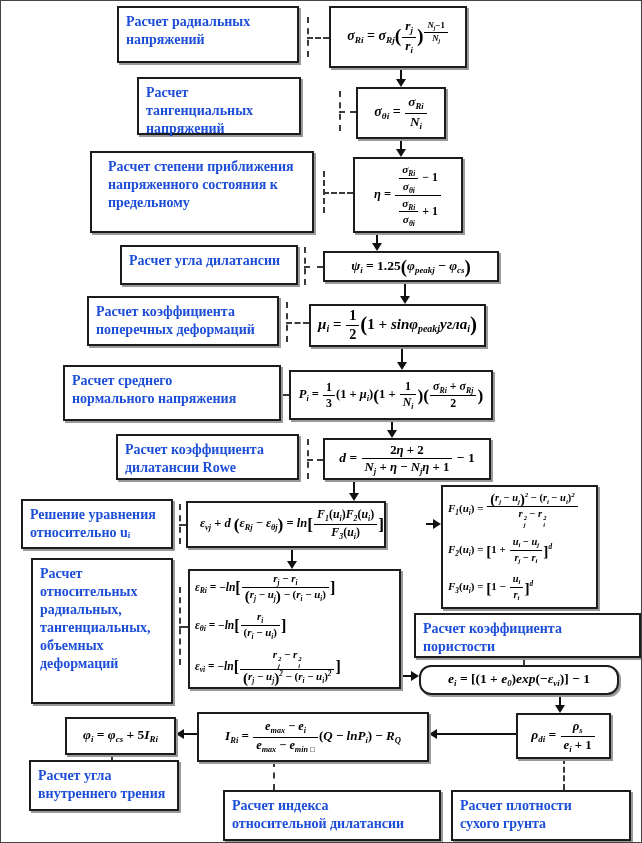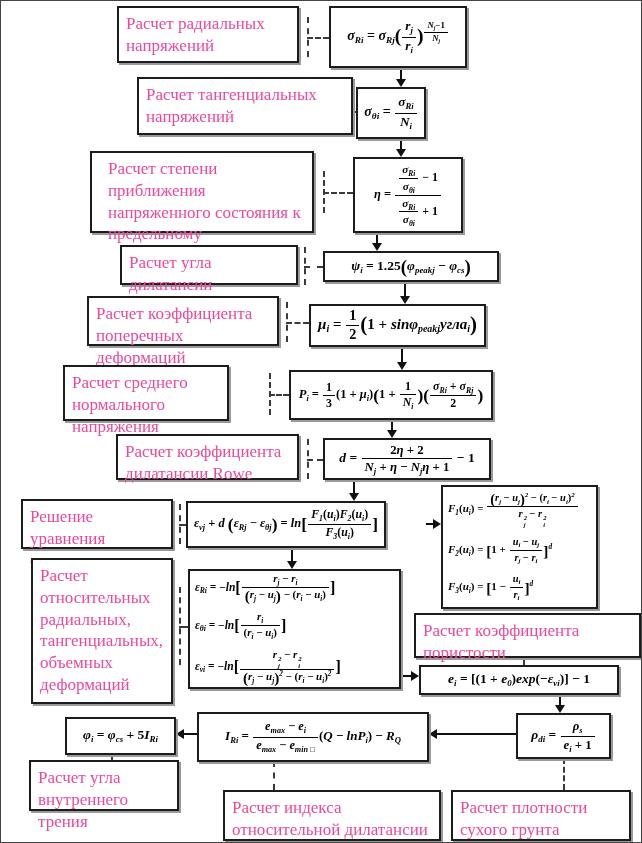"Расчет радиальных" .lbox { color: #ec4899 -> #1d4ed8; font-size: 17px -> 14px; font-weight: normal -> bold }
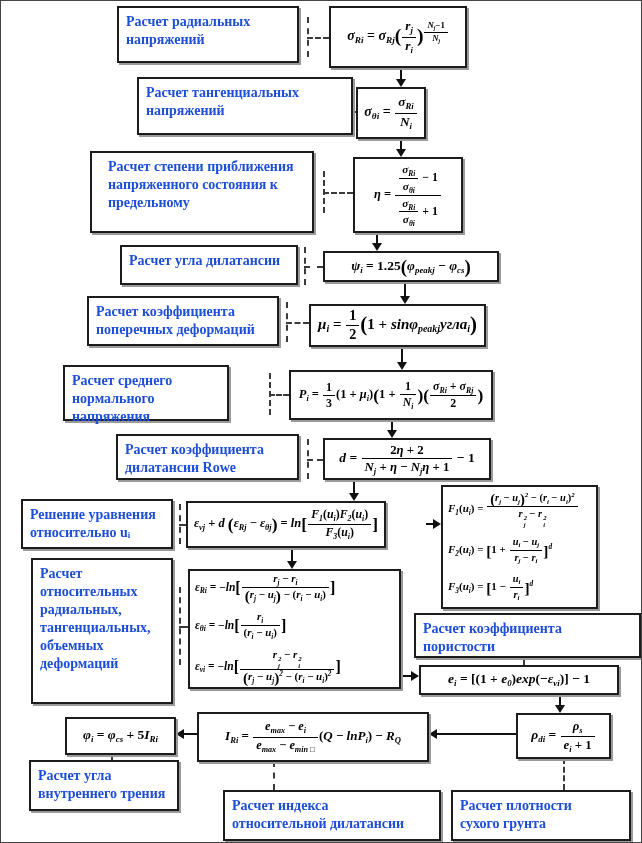"Расчет тангенциальных" div.lbox { width: 216px -> 164px }
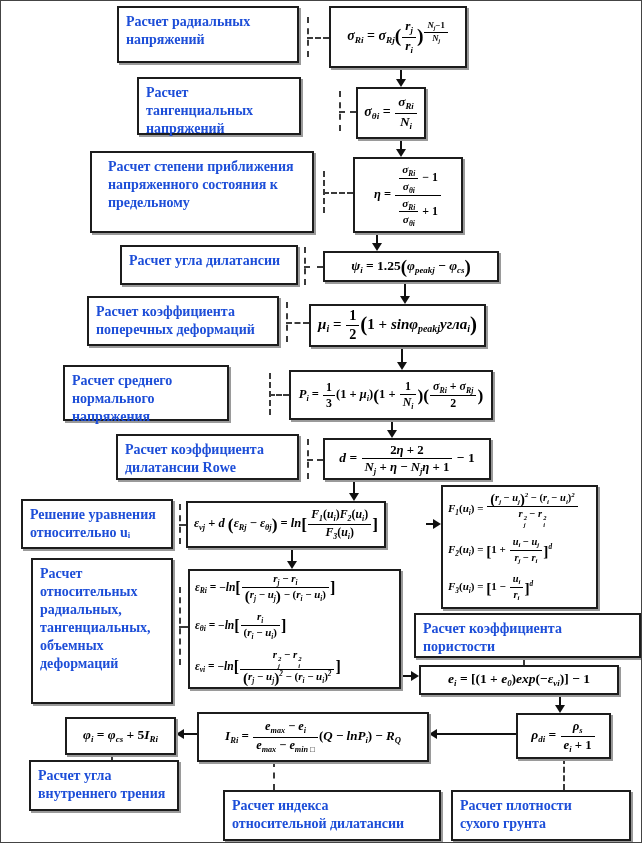"σθi =" div.fbox { width: 70px -> 90px }
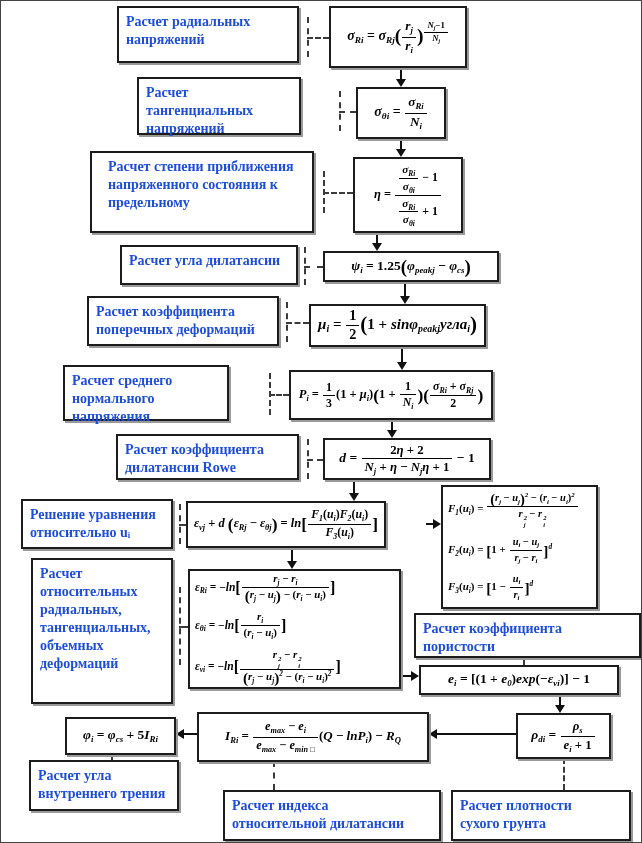"Расчет среднего" div.lbox { width: 166px -> 218px }
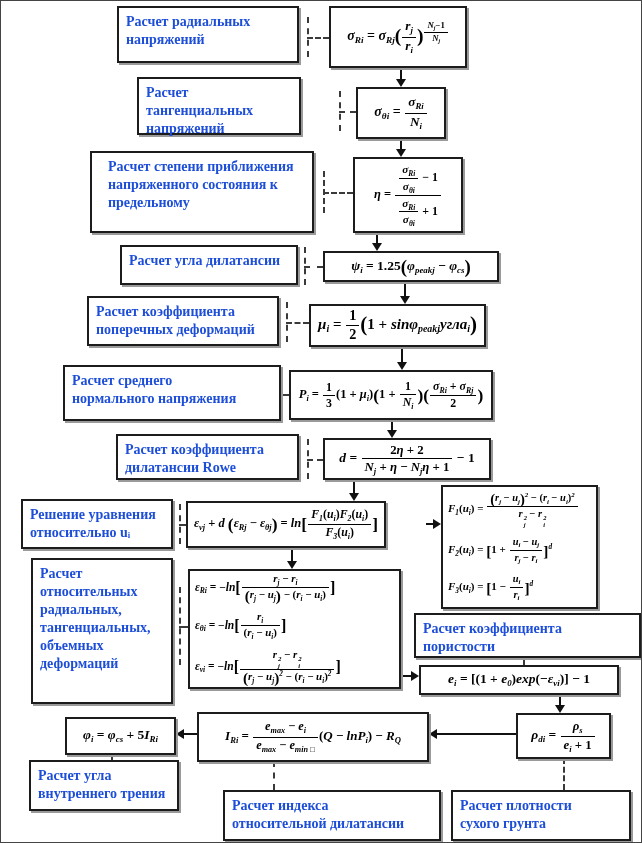"εvj + d (εRj −" div.fbox { justify-content: none -> flex-end }
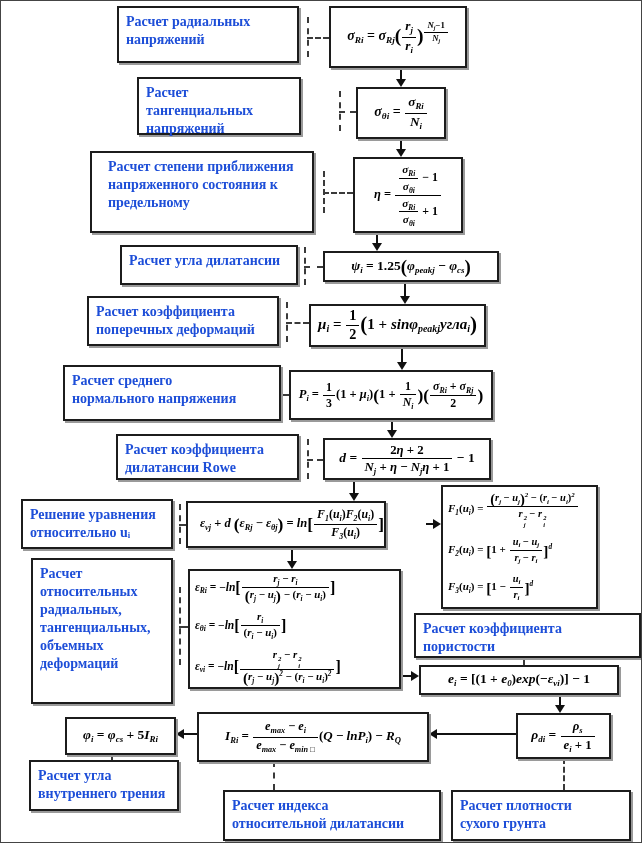"ei = [(1 + e0)exp(−εvi)]" div.fbox { border-radius: none -> 12px }
